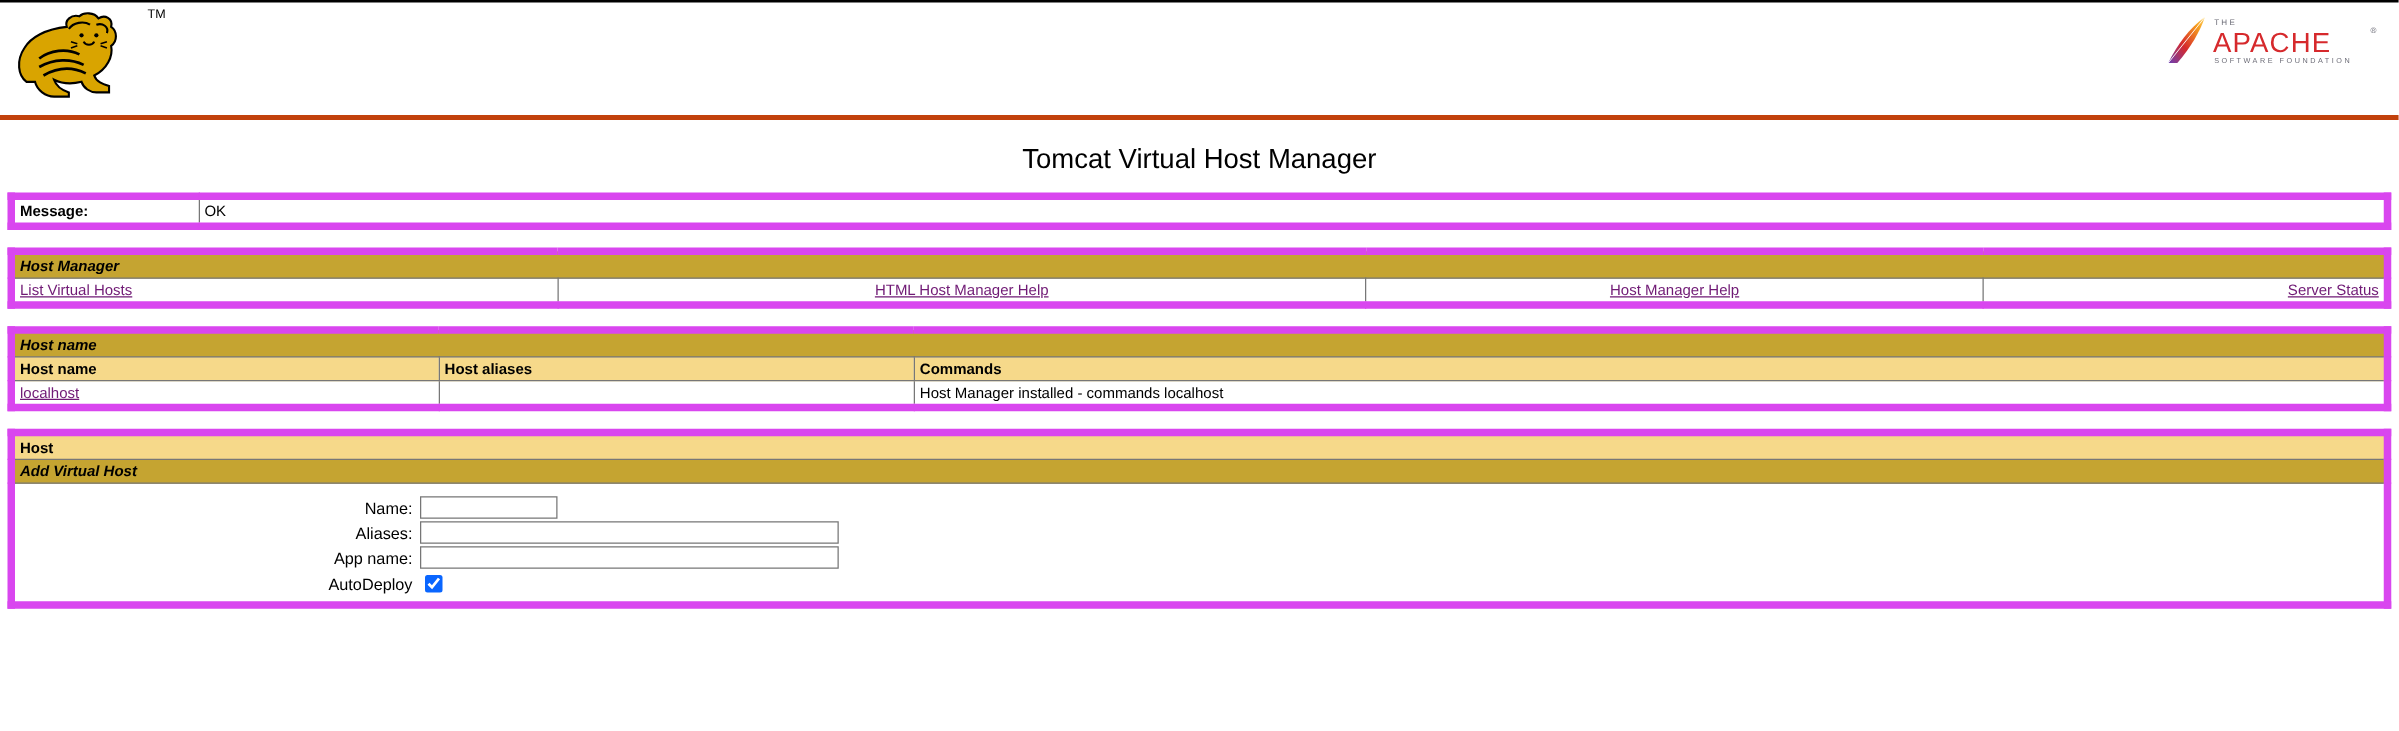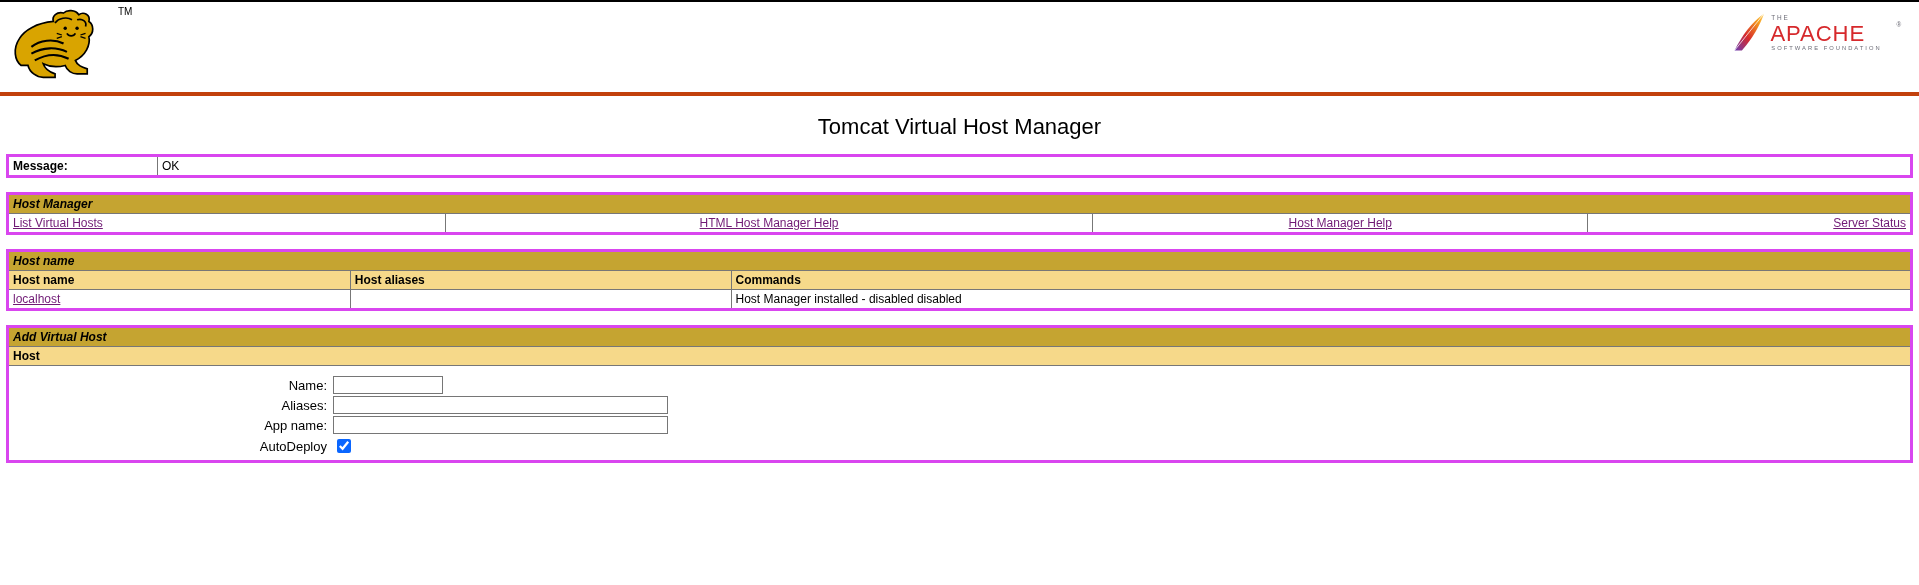"Message:" table.box { border: 3px solid #d946ef -> 6px solid #d946ef }
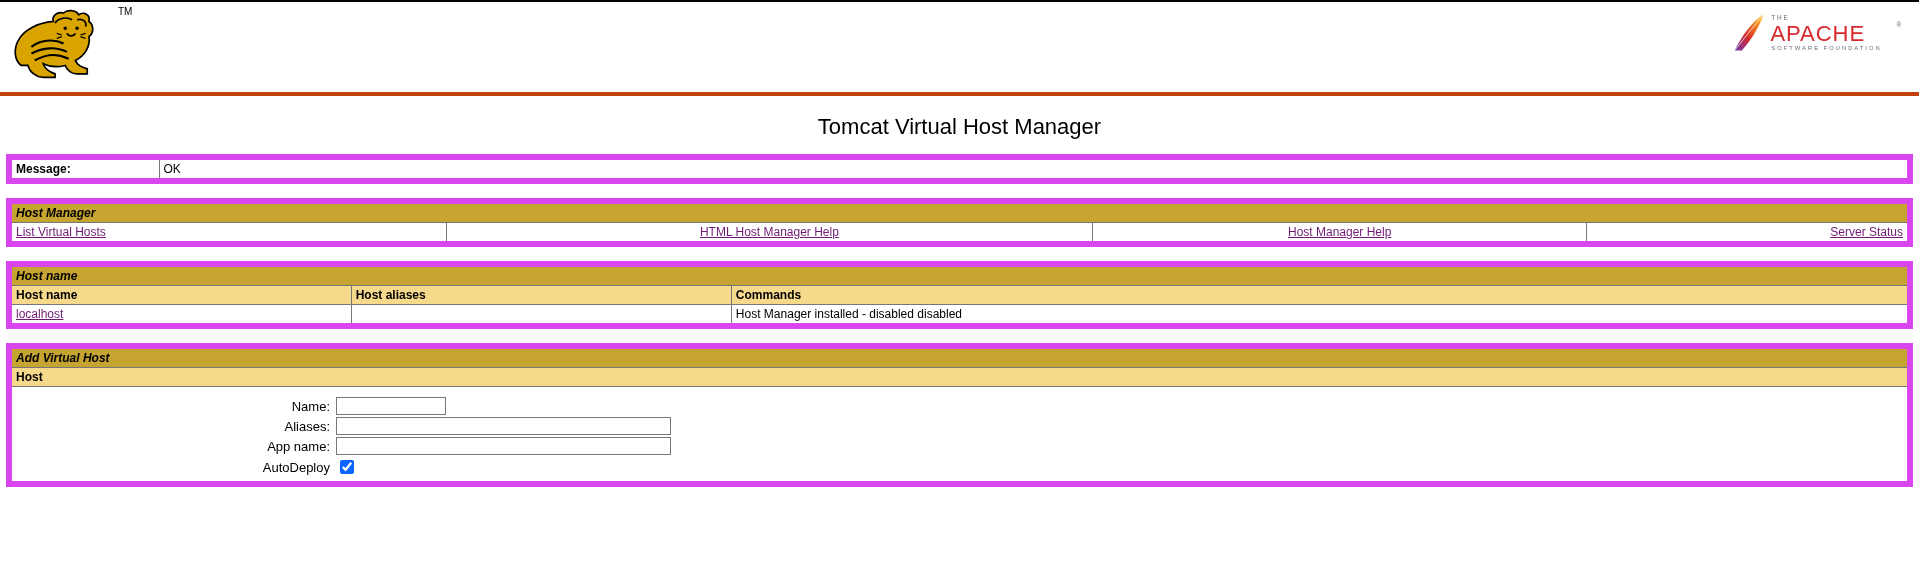"Host Manager installed - disabled" td { text: disabled disabled -> commands localhost }
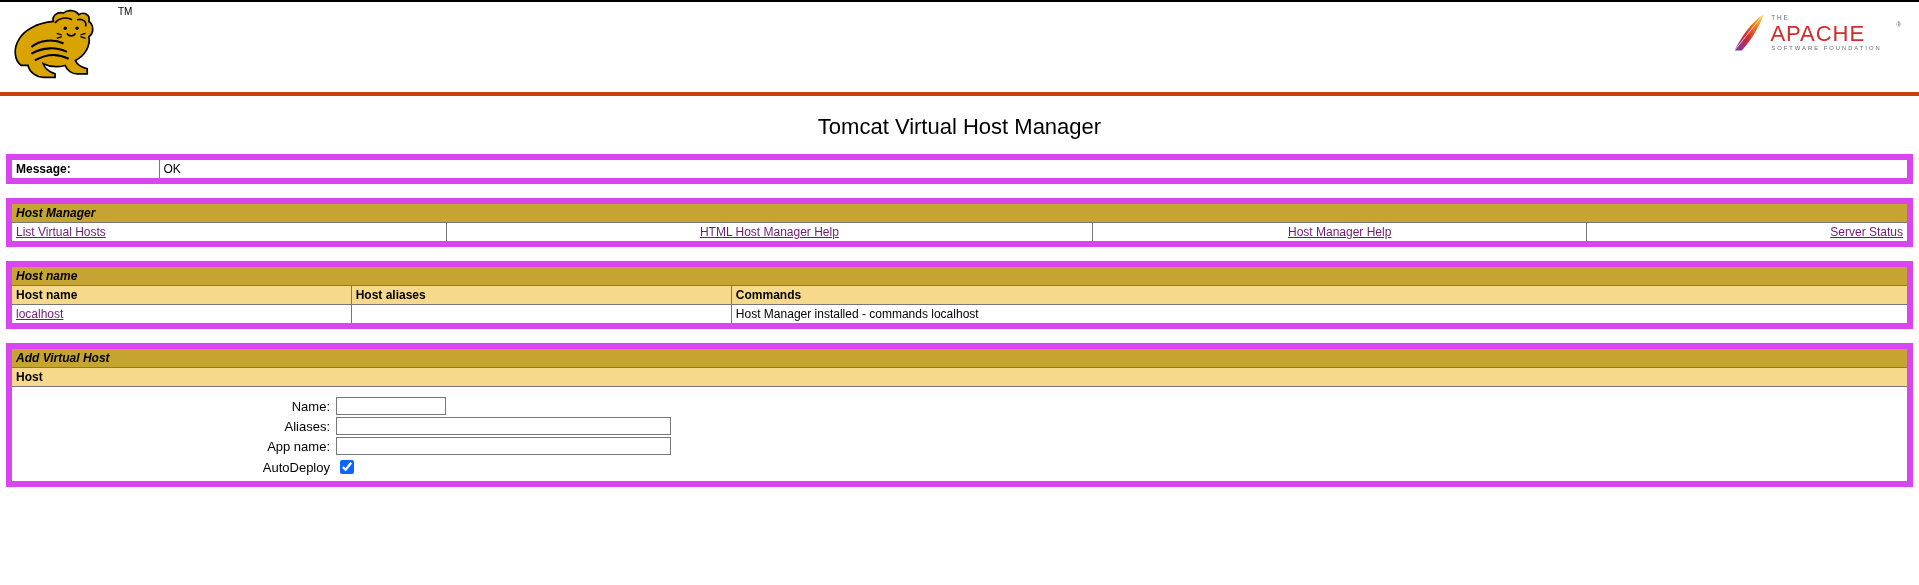"Add Virtual Host" tr { order: before "Host" -> after "Host" }
